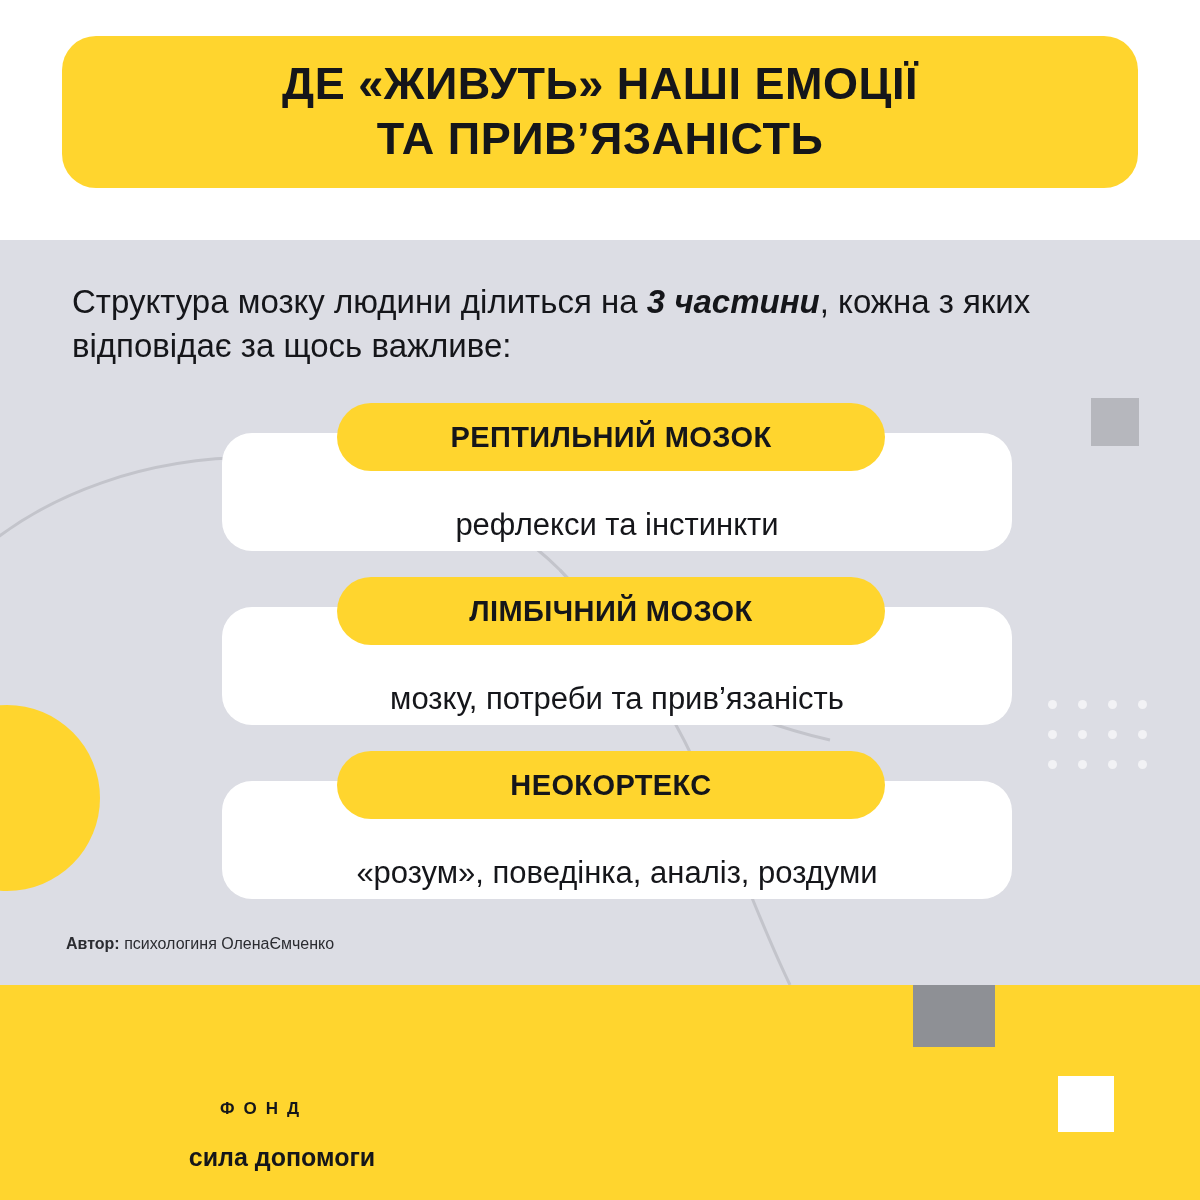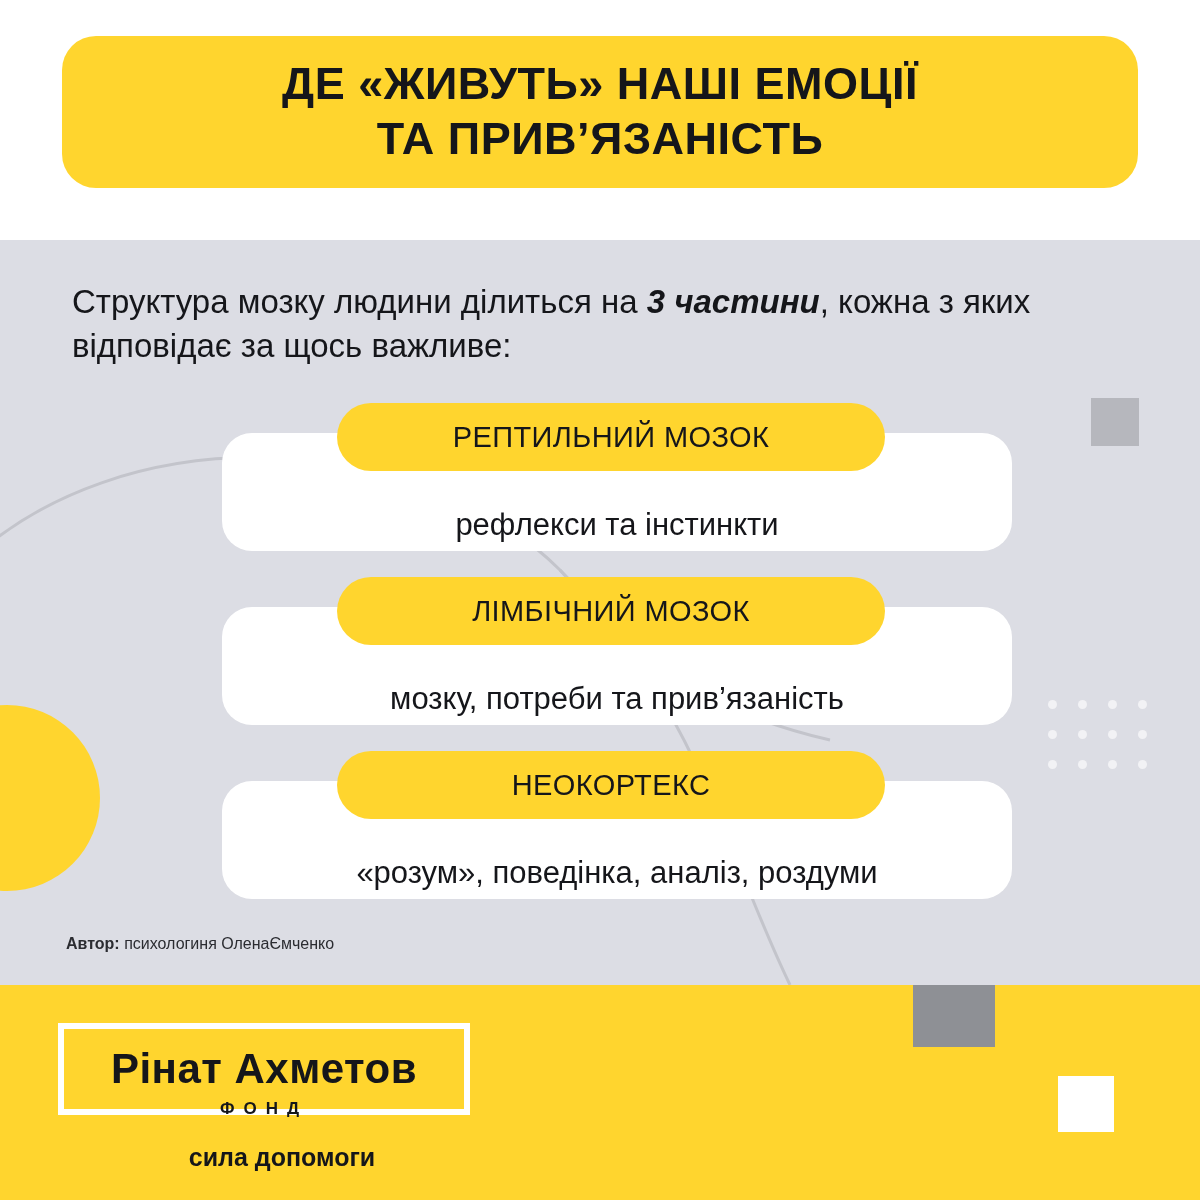"РЕПТИЛЬНИЙ МОЗОК" .block .pill-label { font-weight: 400 -> 700 }
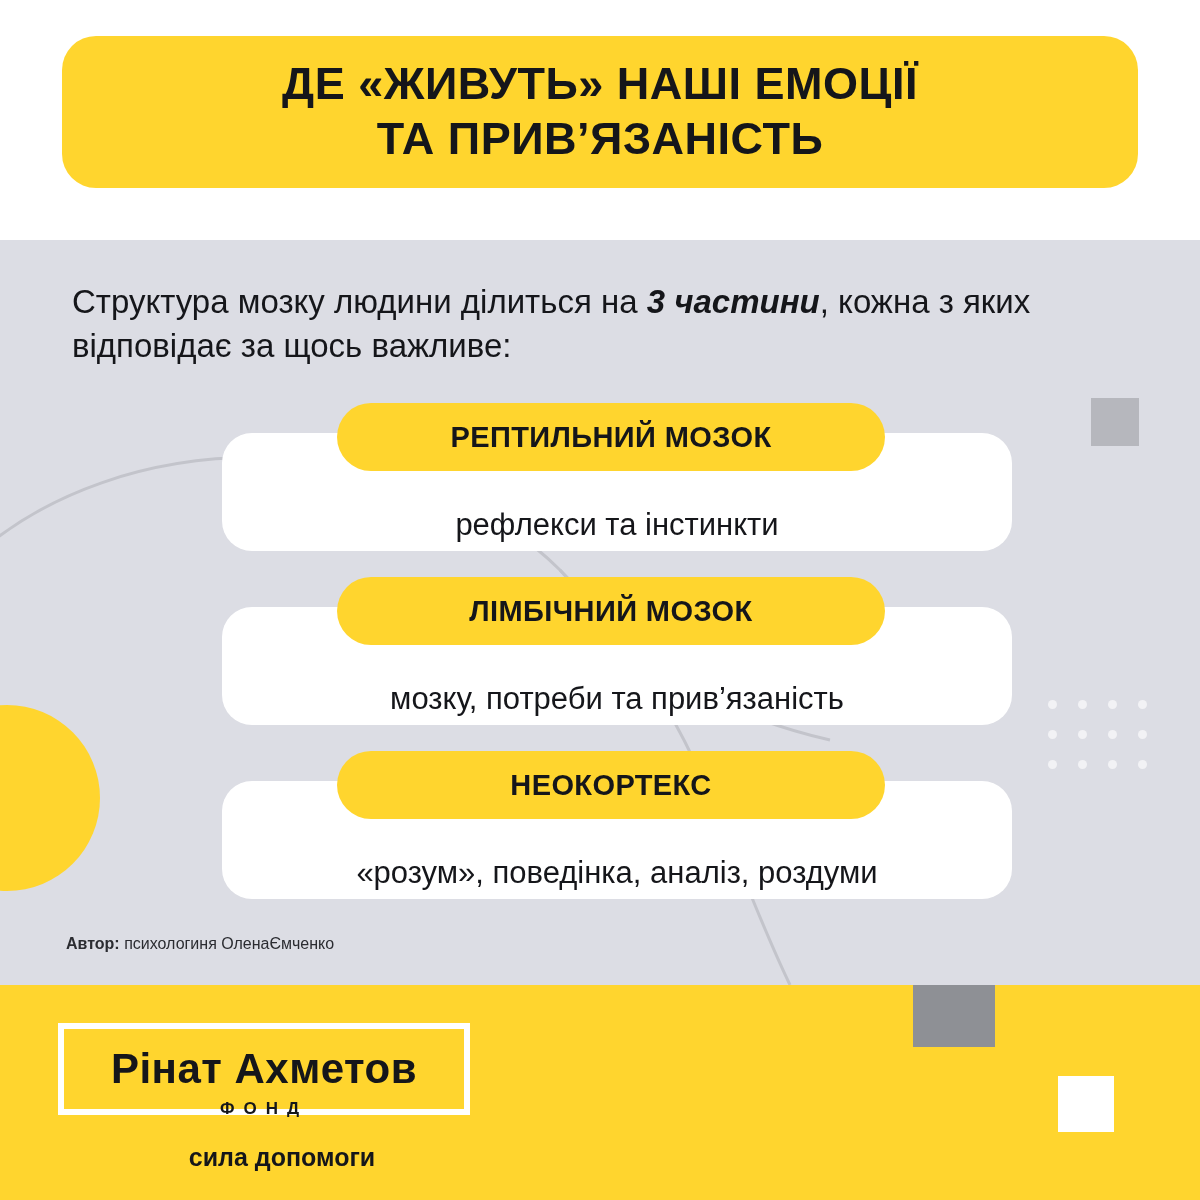"Рінат Ахметов" div.logo-box { html: <div> <div>Рінат Ахметов</div> </div> -> none }
